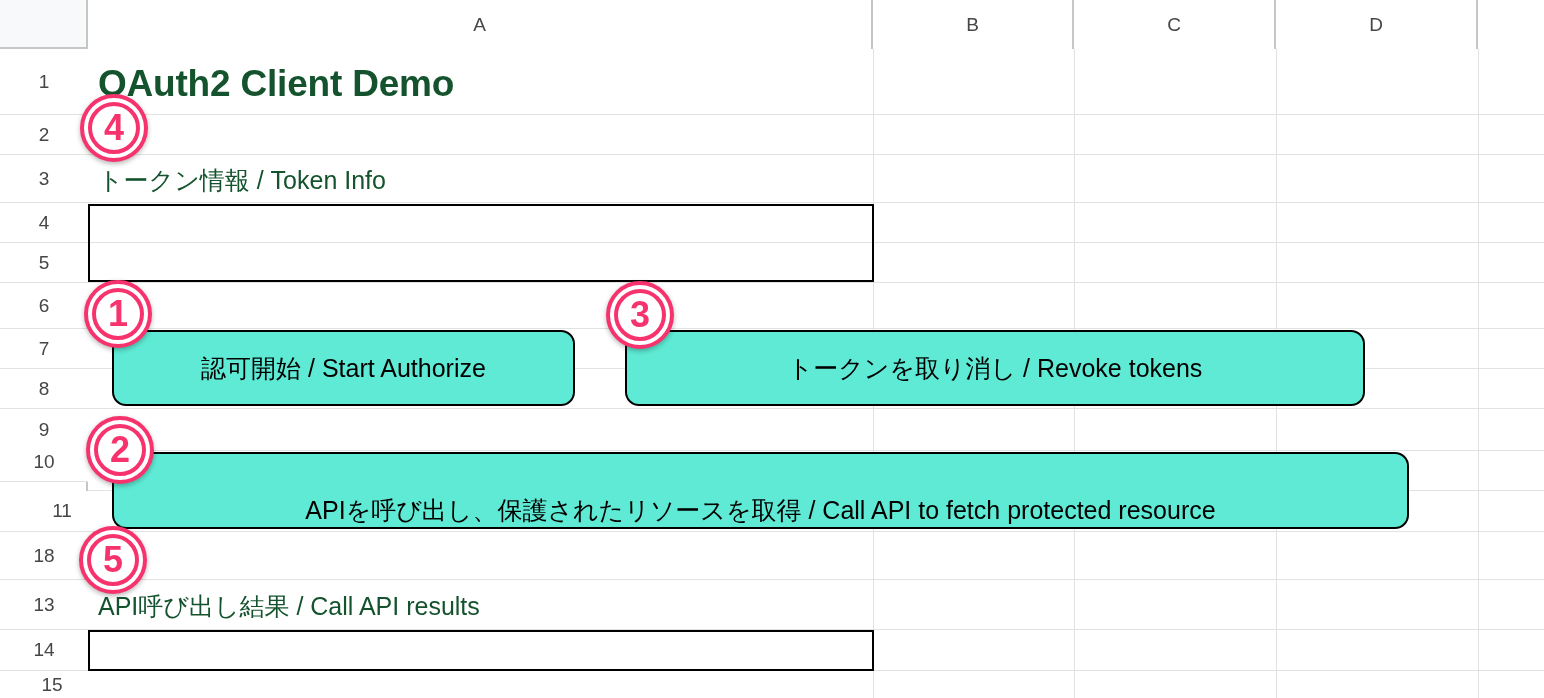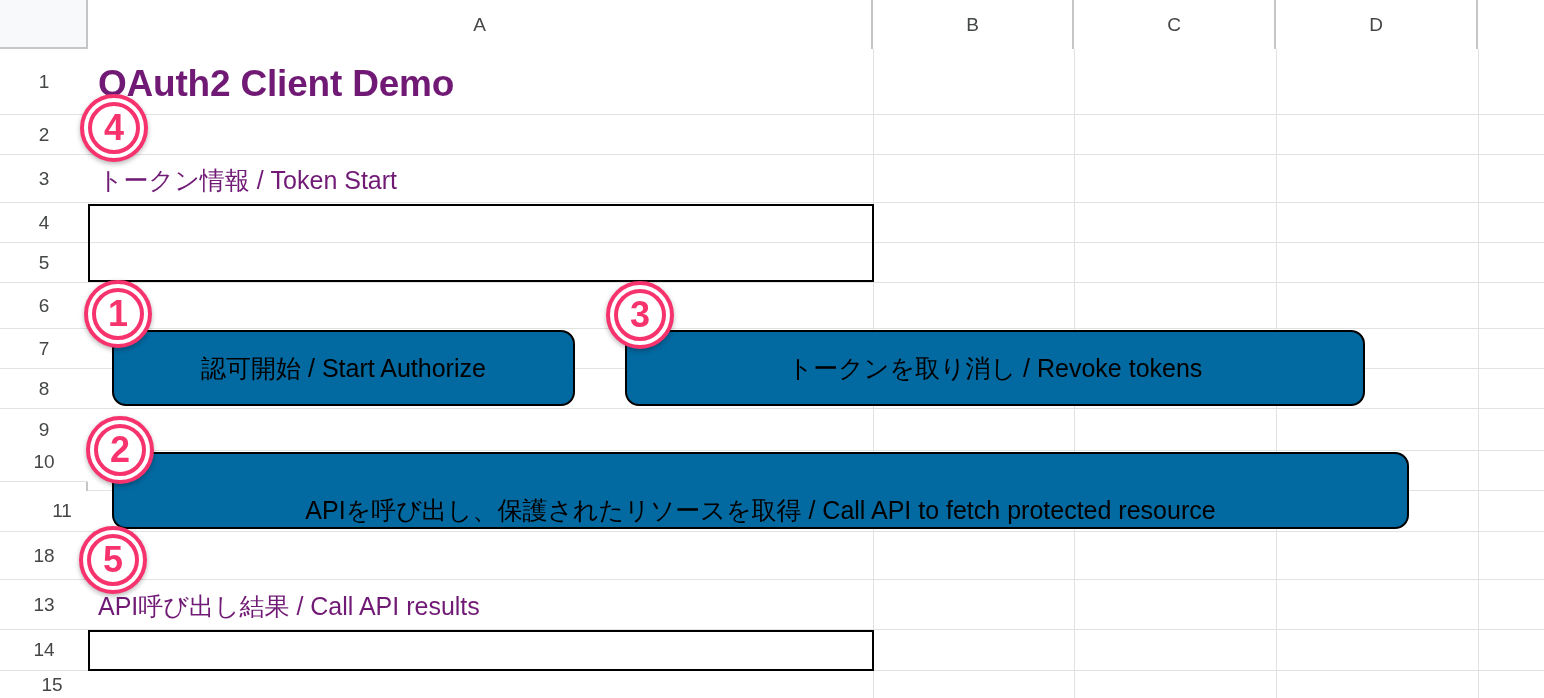"OAuth2 Client Demo" .cell-text { color: #701a75 -> #14532d }
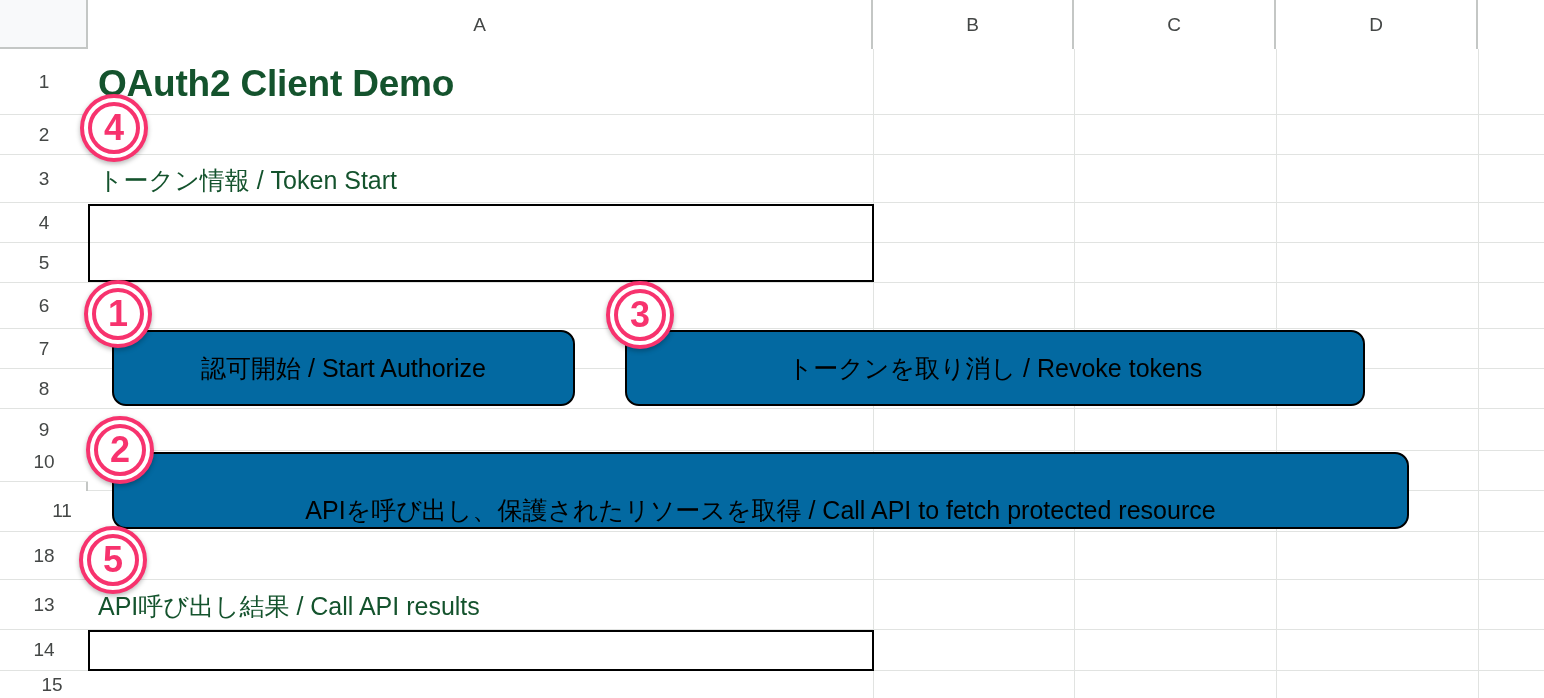"トークン情報 / Token Start" div.cell-text { text: Start -> Info }
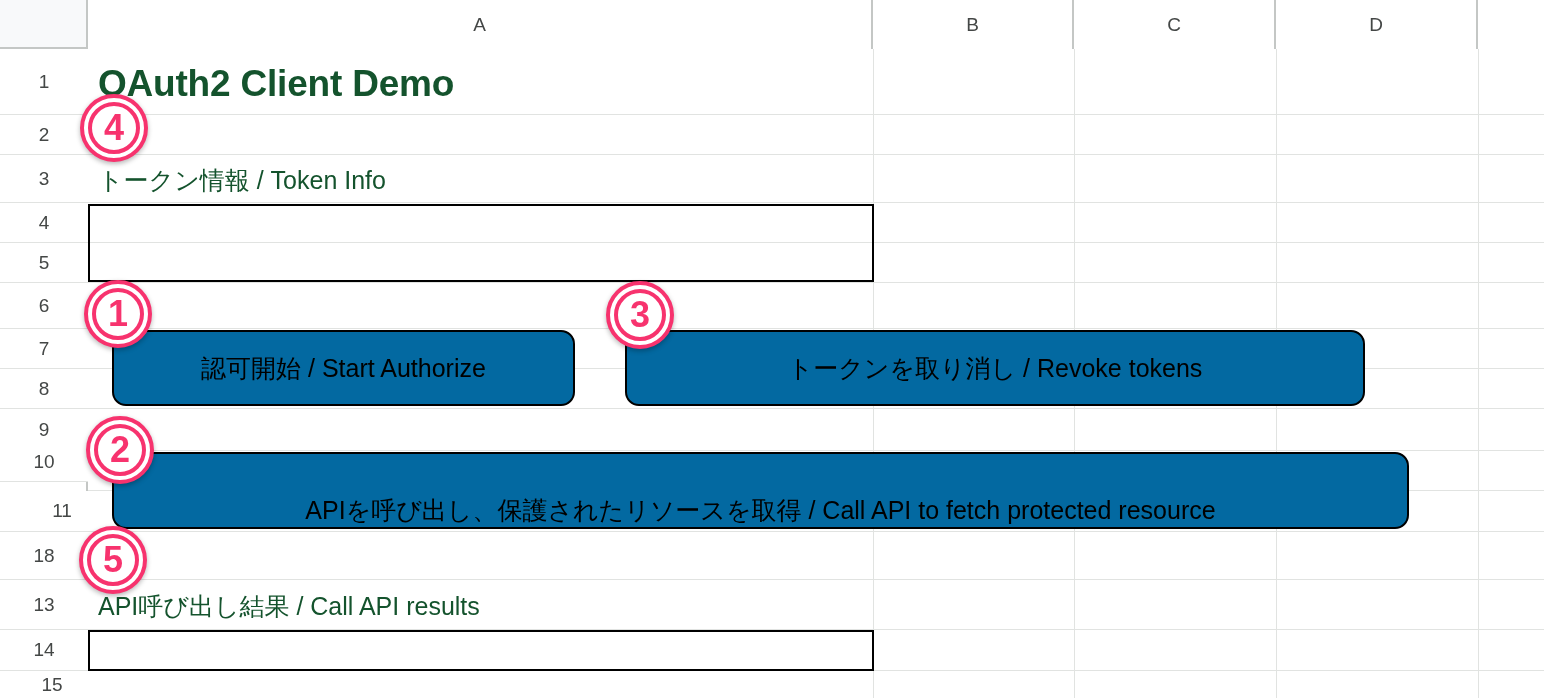"認可開始 / Start Authorize" .sheet-button { background: #0369a1 -> #5eead4 }
